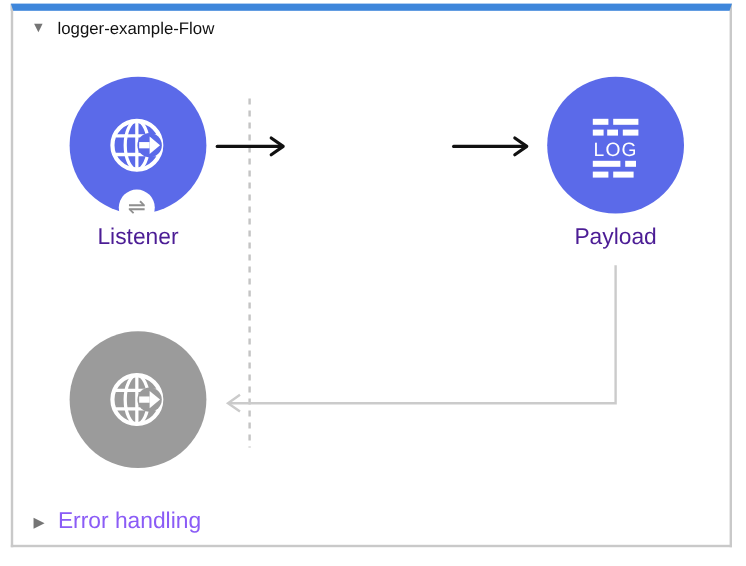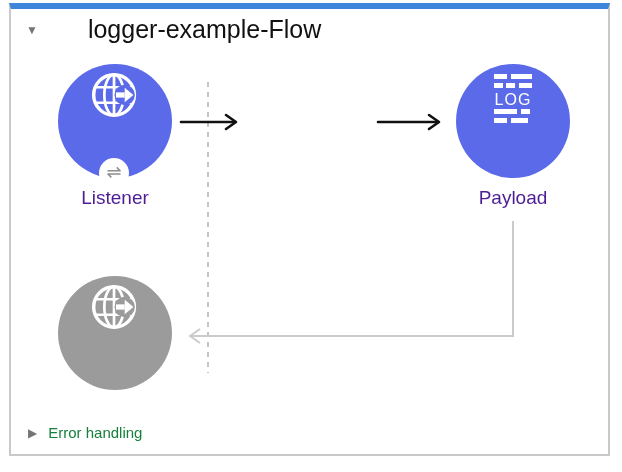"logger-example-Flow" .flow-title { font-size: 25px -> 14px; margin-left: 40px -> none }
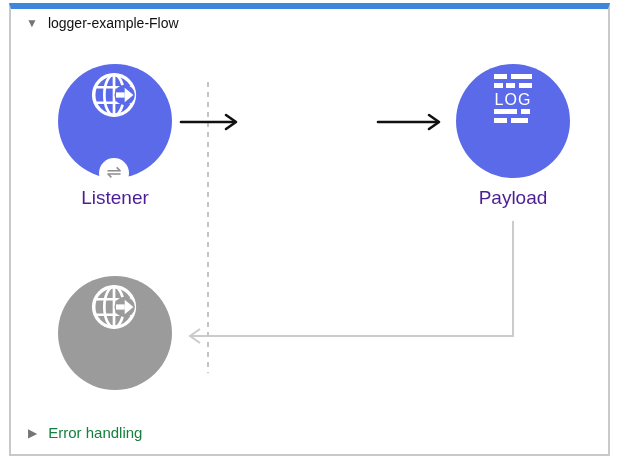"LOG" .circle { align-items: flex-start -> center }
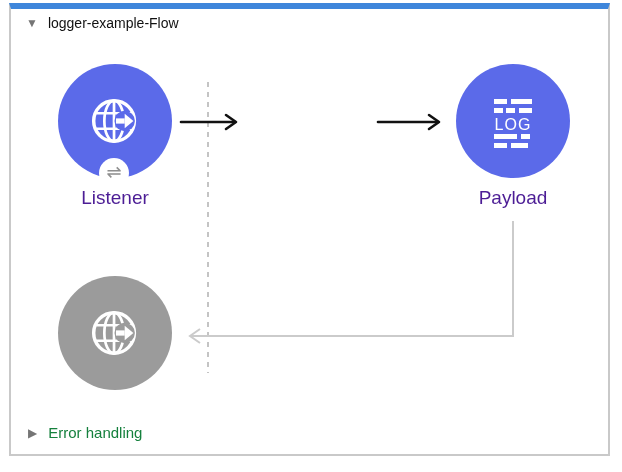"Error handling" .error-label { color: #15803d -> #8b5cf6; font-size: 15px -> 19px }
